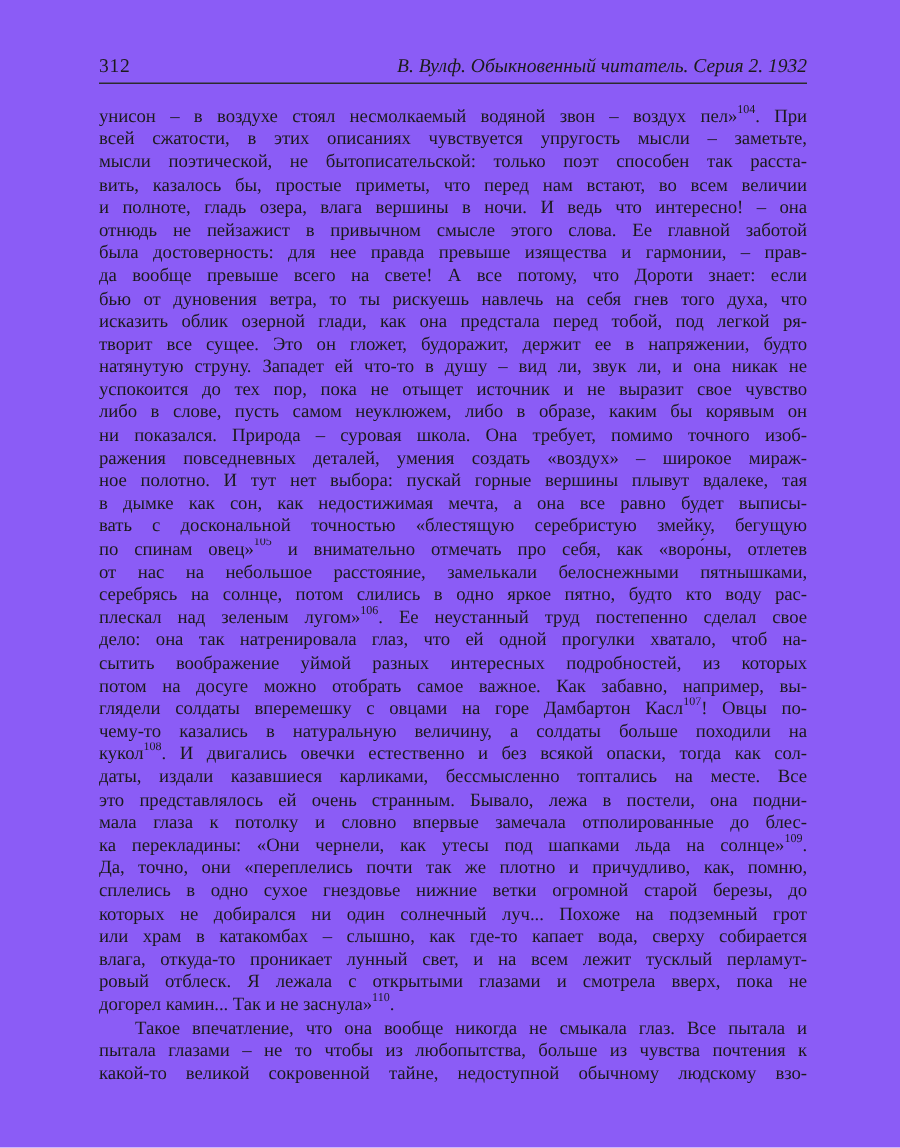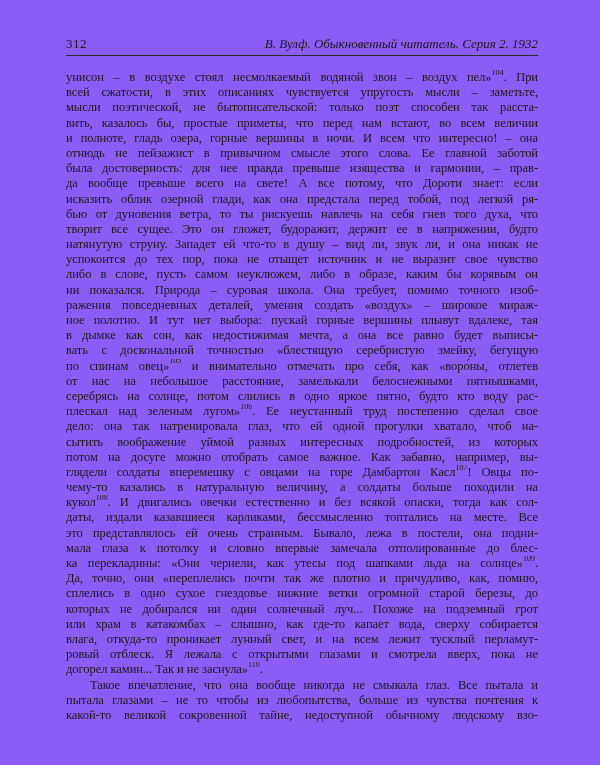"и полноте, гладь озера, горные" span { text: горные вершины в ночи. И всем -> влага вершины в ночи. И ведь }
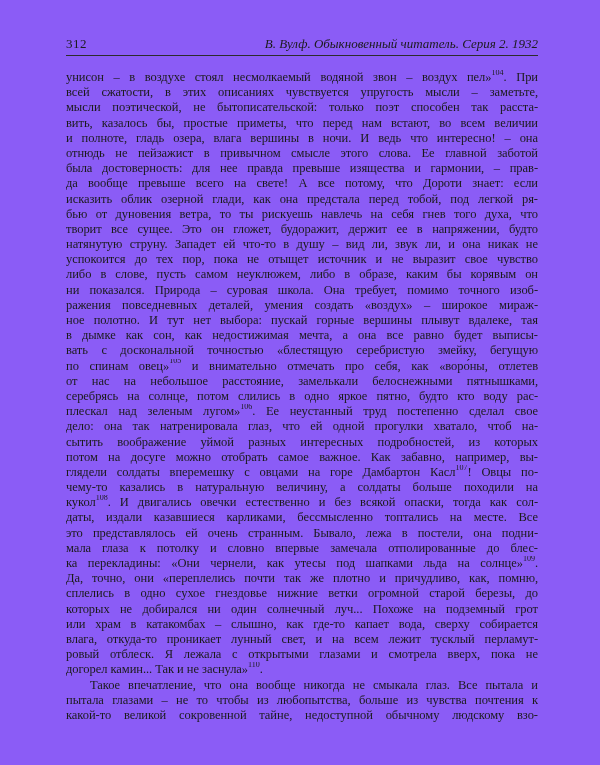"исказить облик озерной глади, как" div.line { order: before "бью от дуновения ветра, то" -> after "бью от дуновения ветра, то" }
